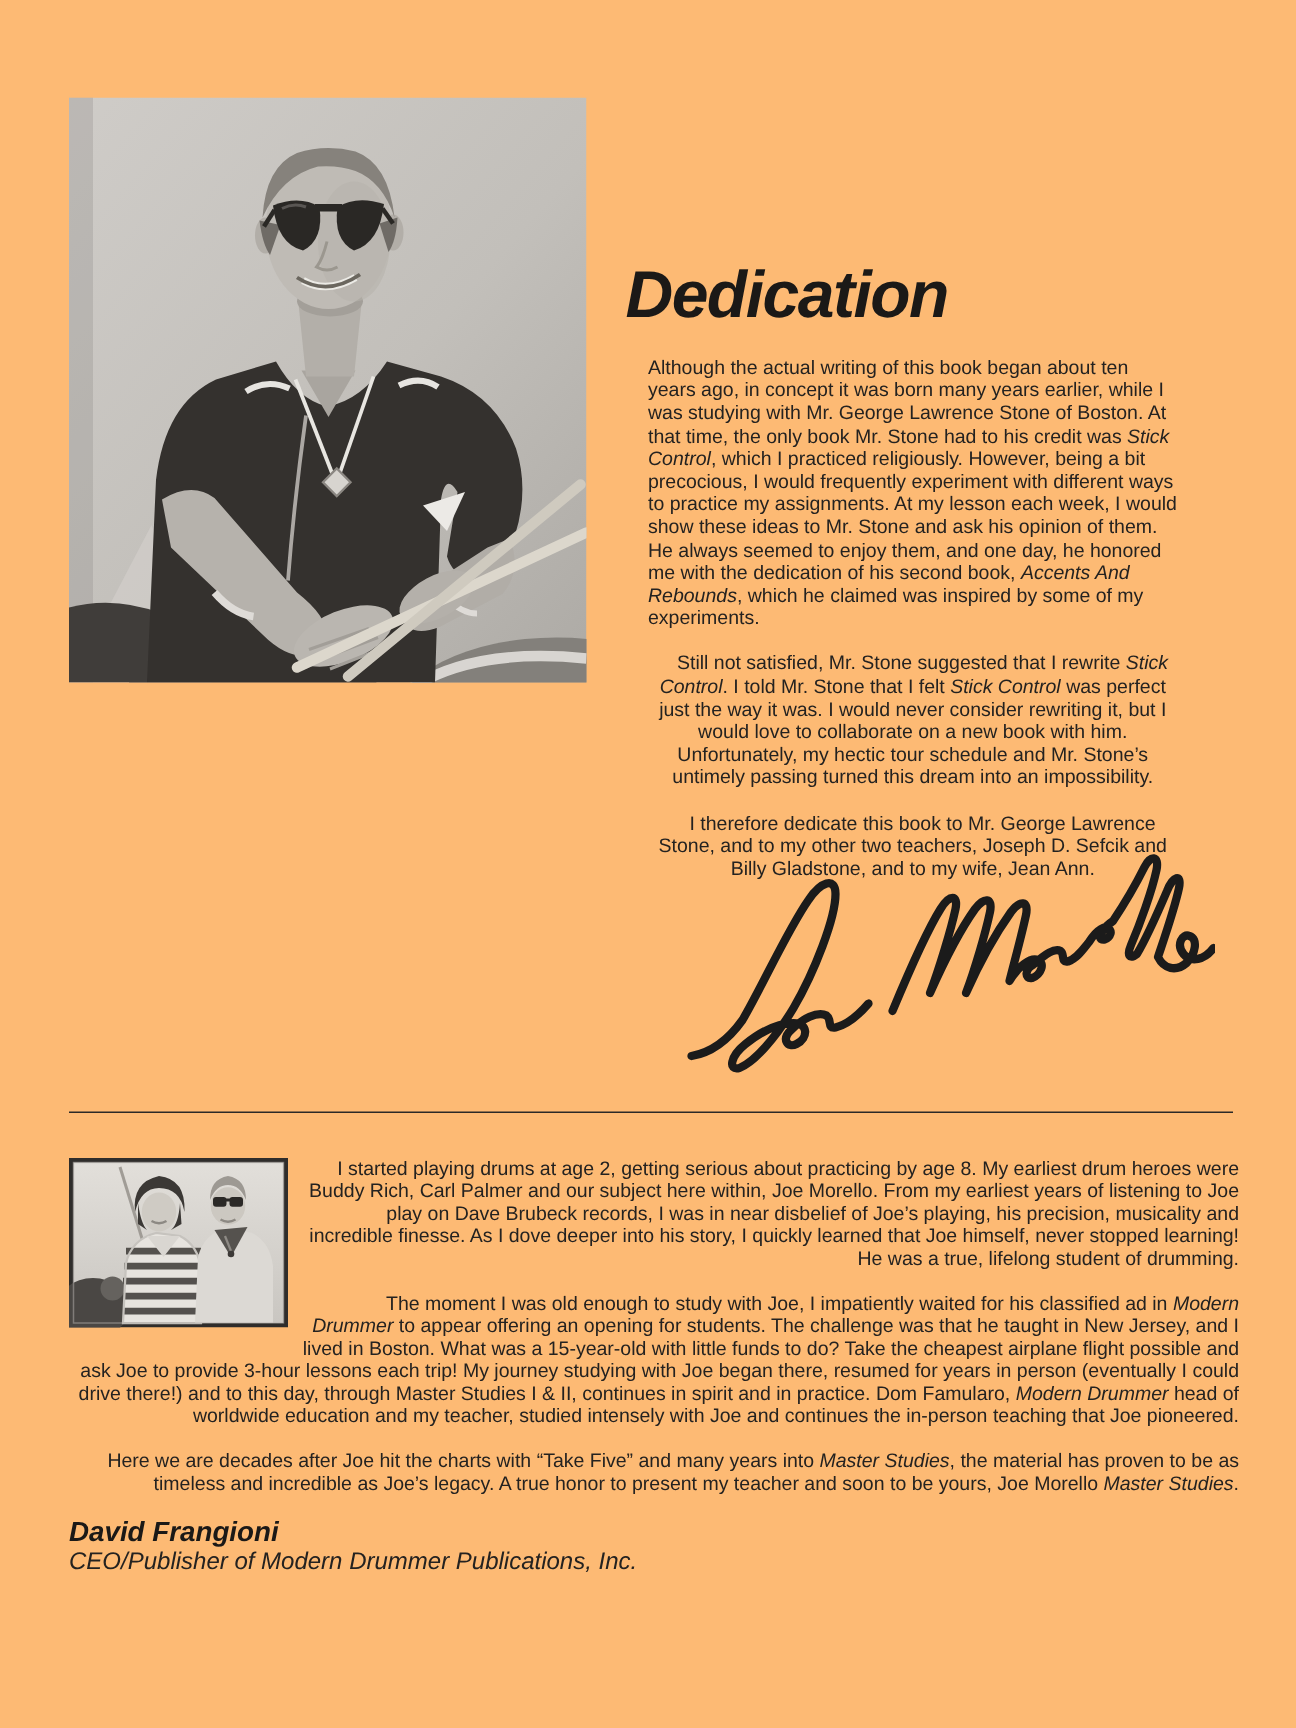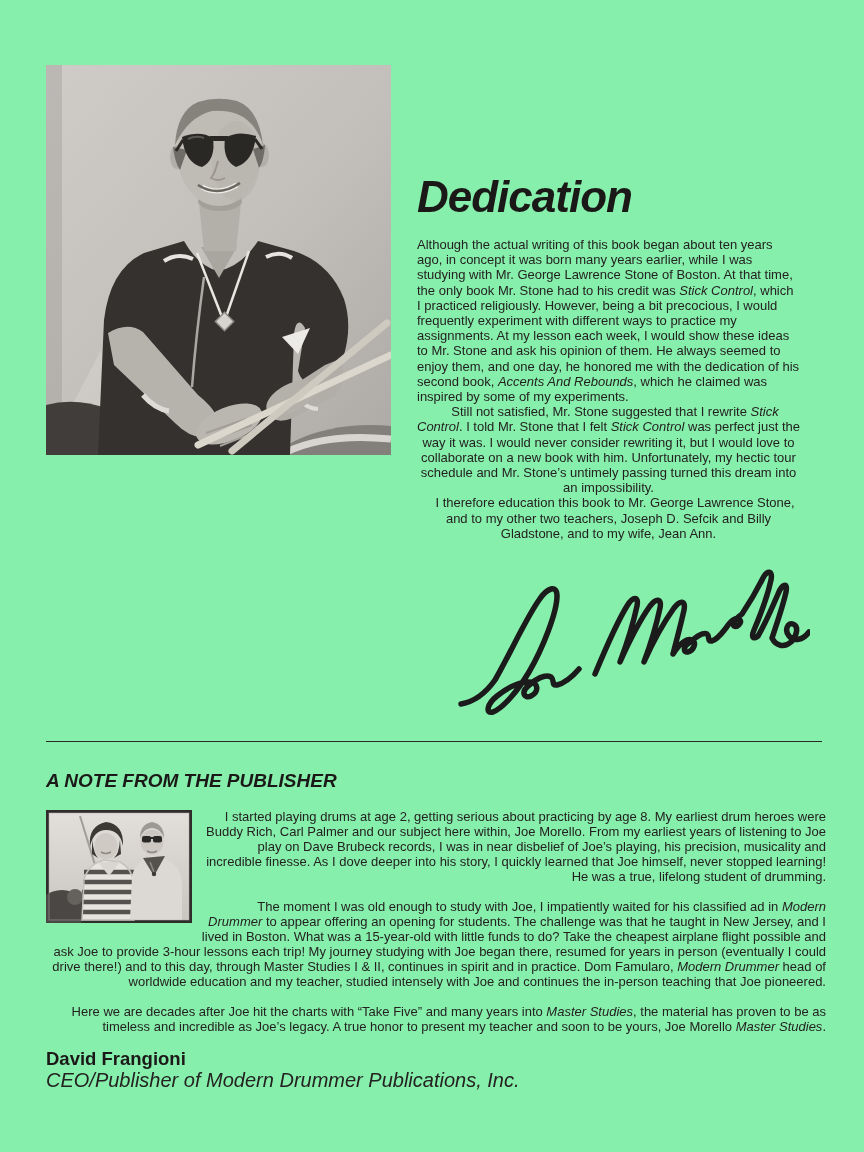"Dedication" .page { background: #86efac -> #fdba74 }
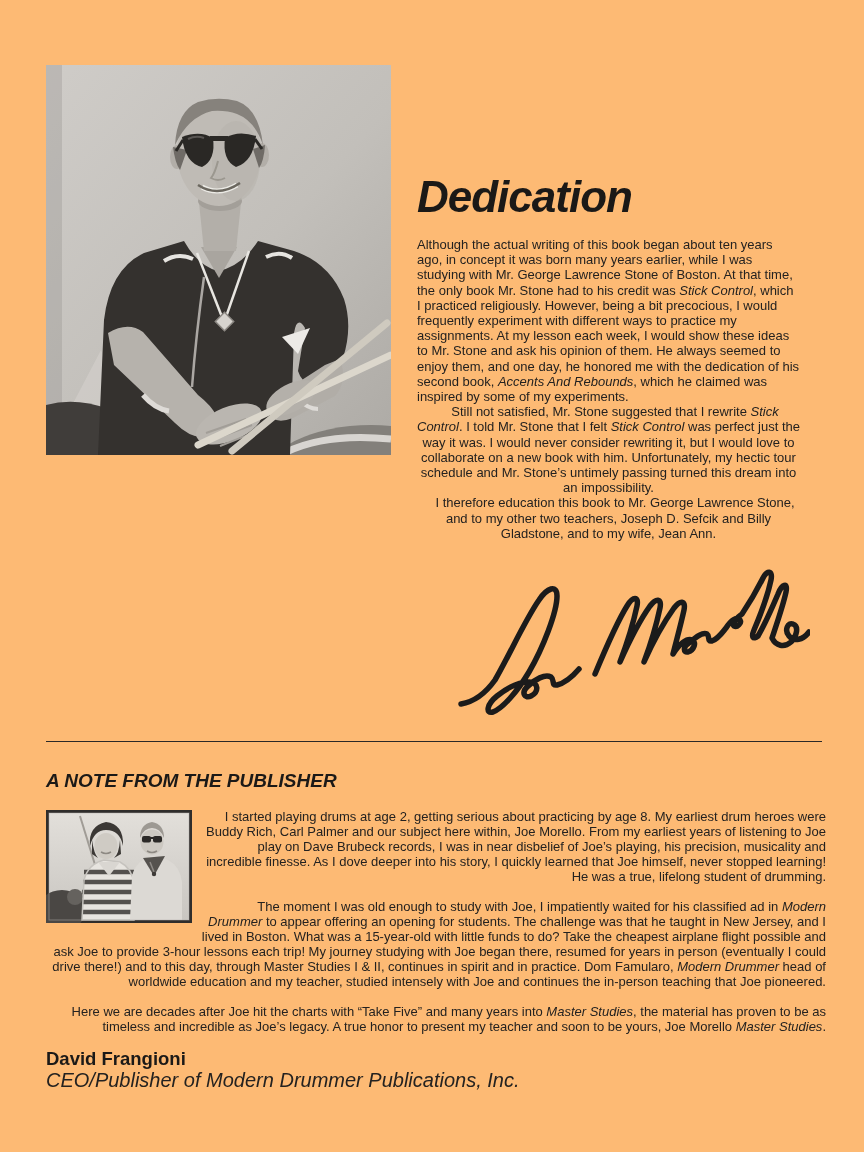"Although the actual writing of" .dedication [data-paragraphs] p { margin: 0 -> 15px }
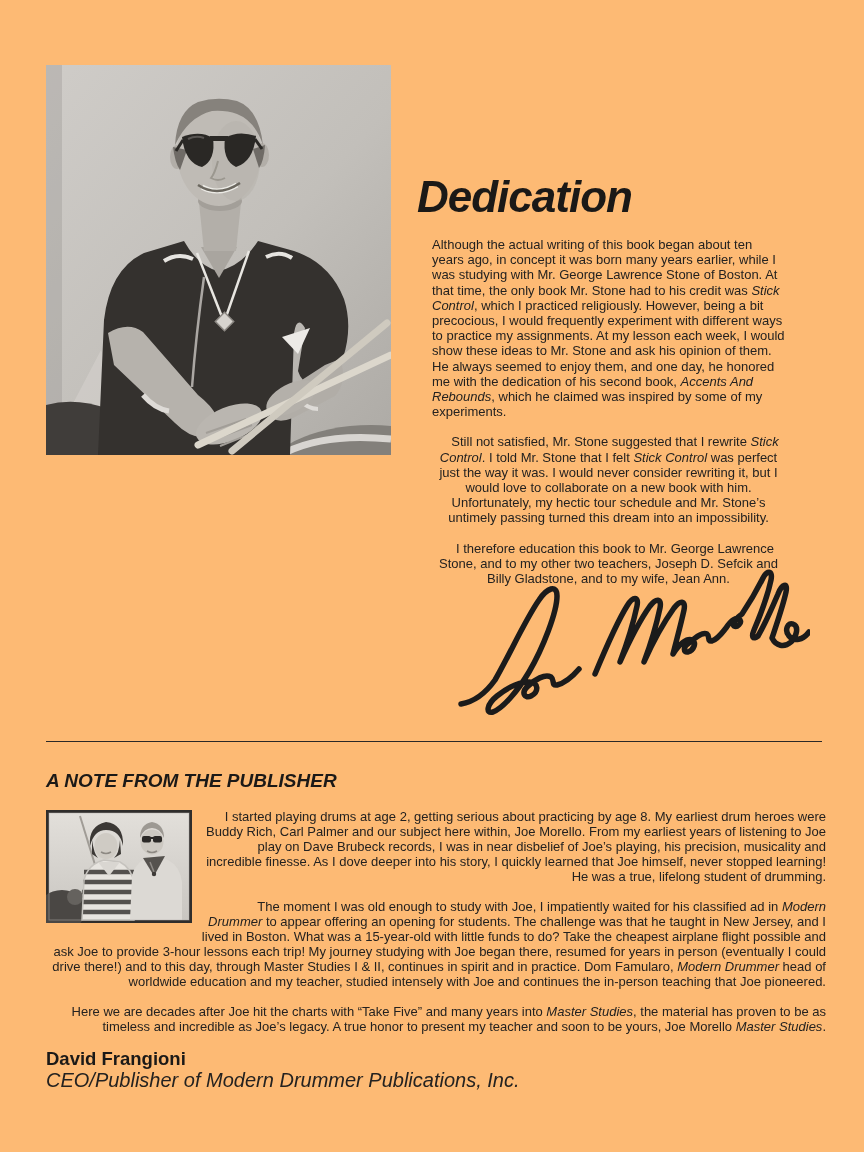"I therefore education this book" p { text: education -> dedicate }
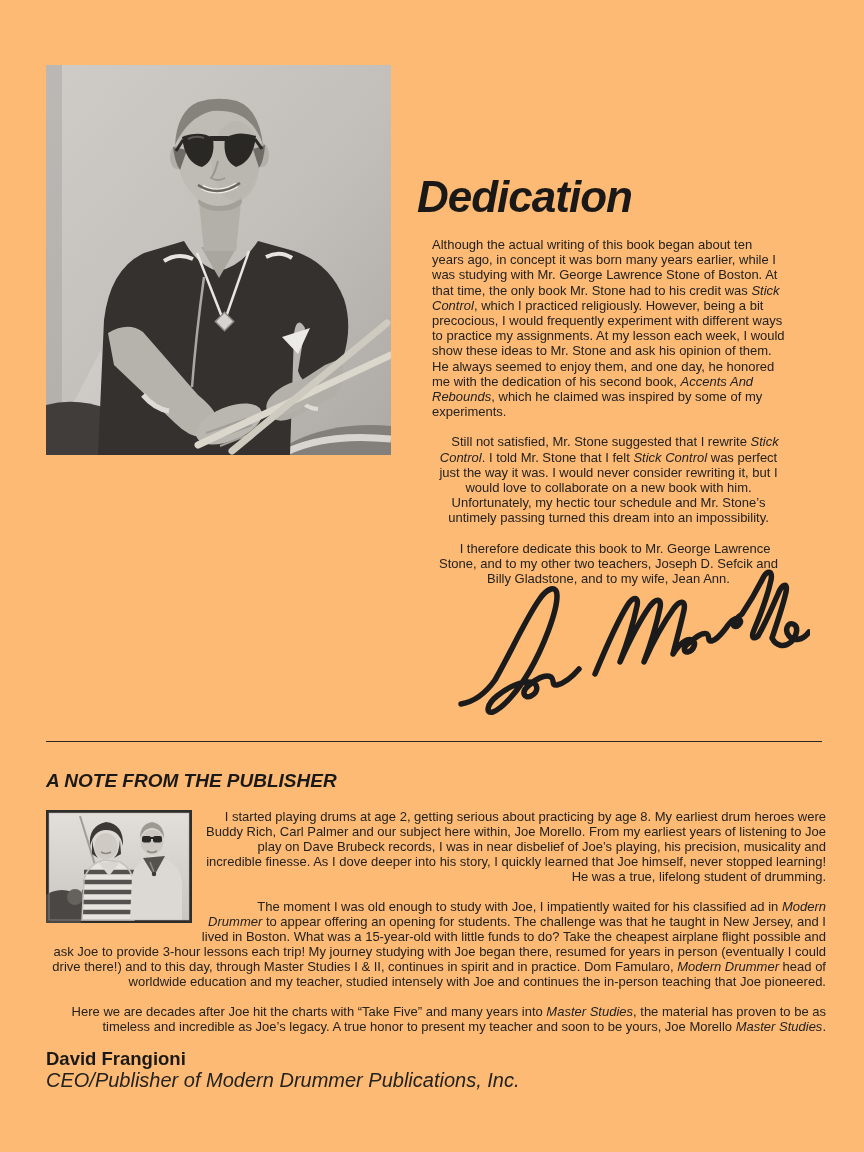"A NOTE FROM THE PUBLISHER" h2 { html: <h2>A NOTE FROM THE PUBLISHER</h2> -> none }
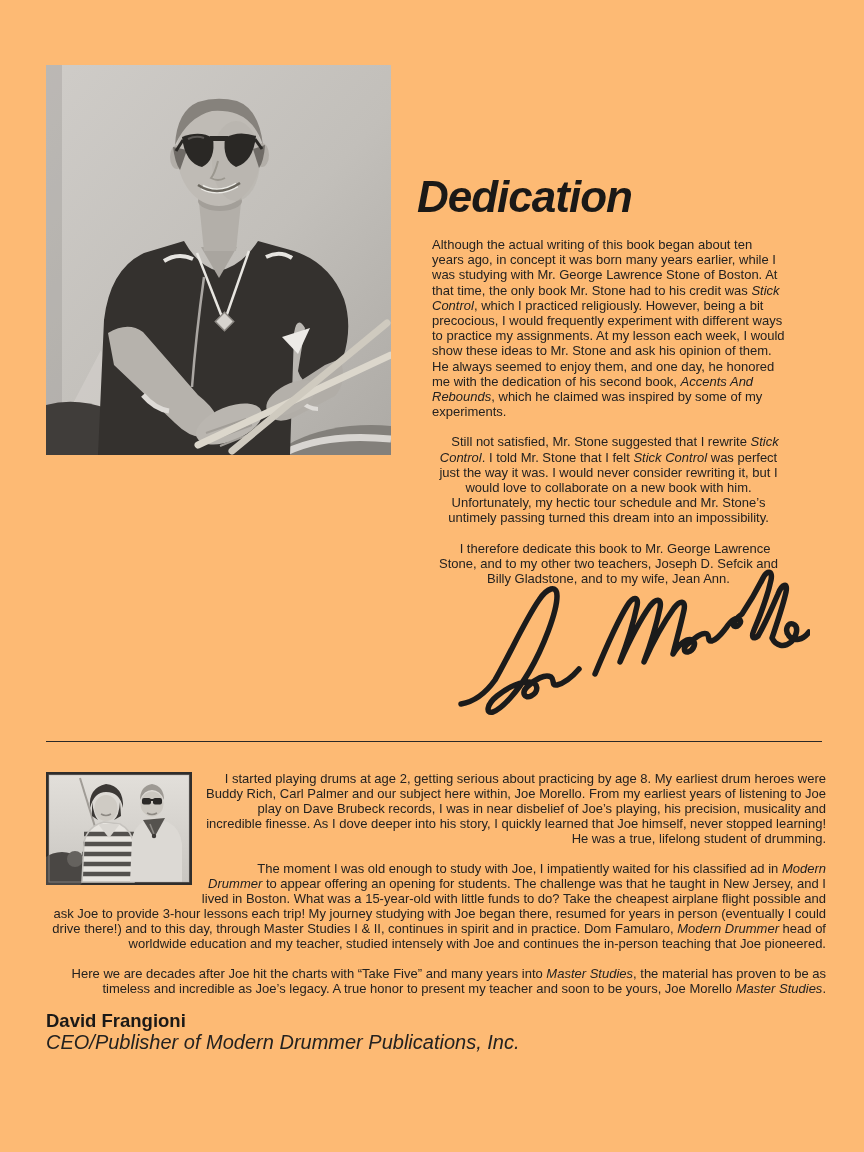"David Frangioni" .signoff-name { font-style: none -> italic }
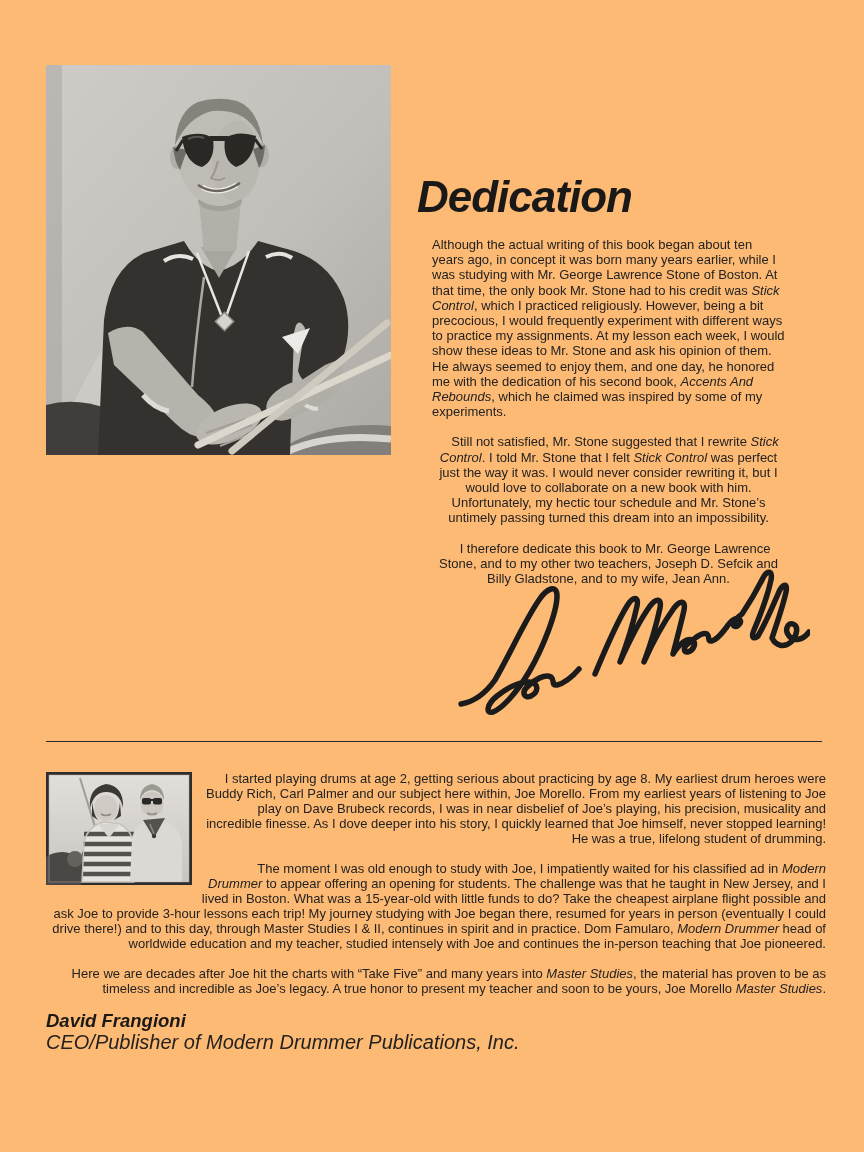"CEO/Publisher of Modern Drummer" .signoff-title { font-size: 20px -> 16px }
